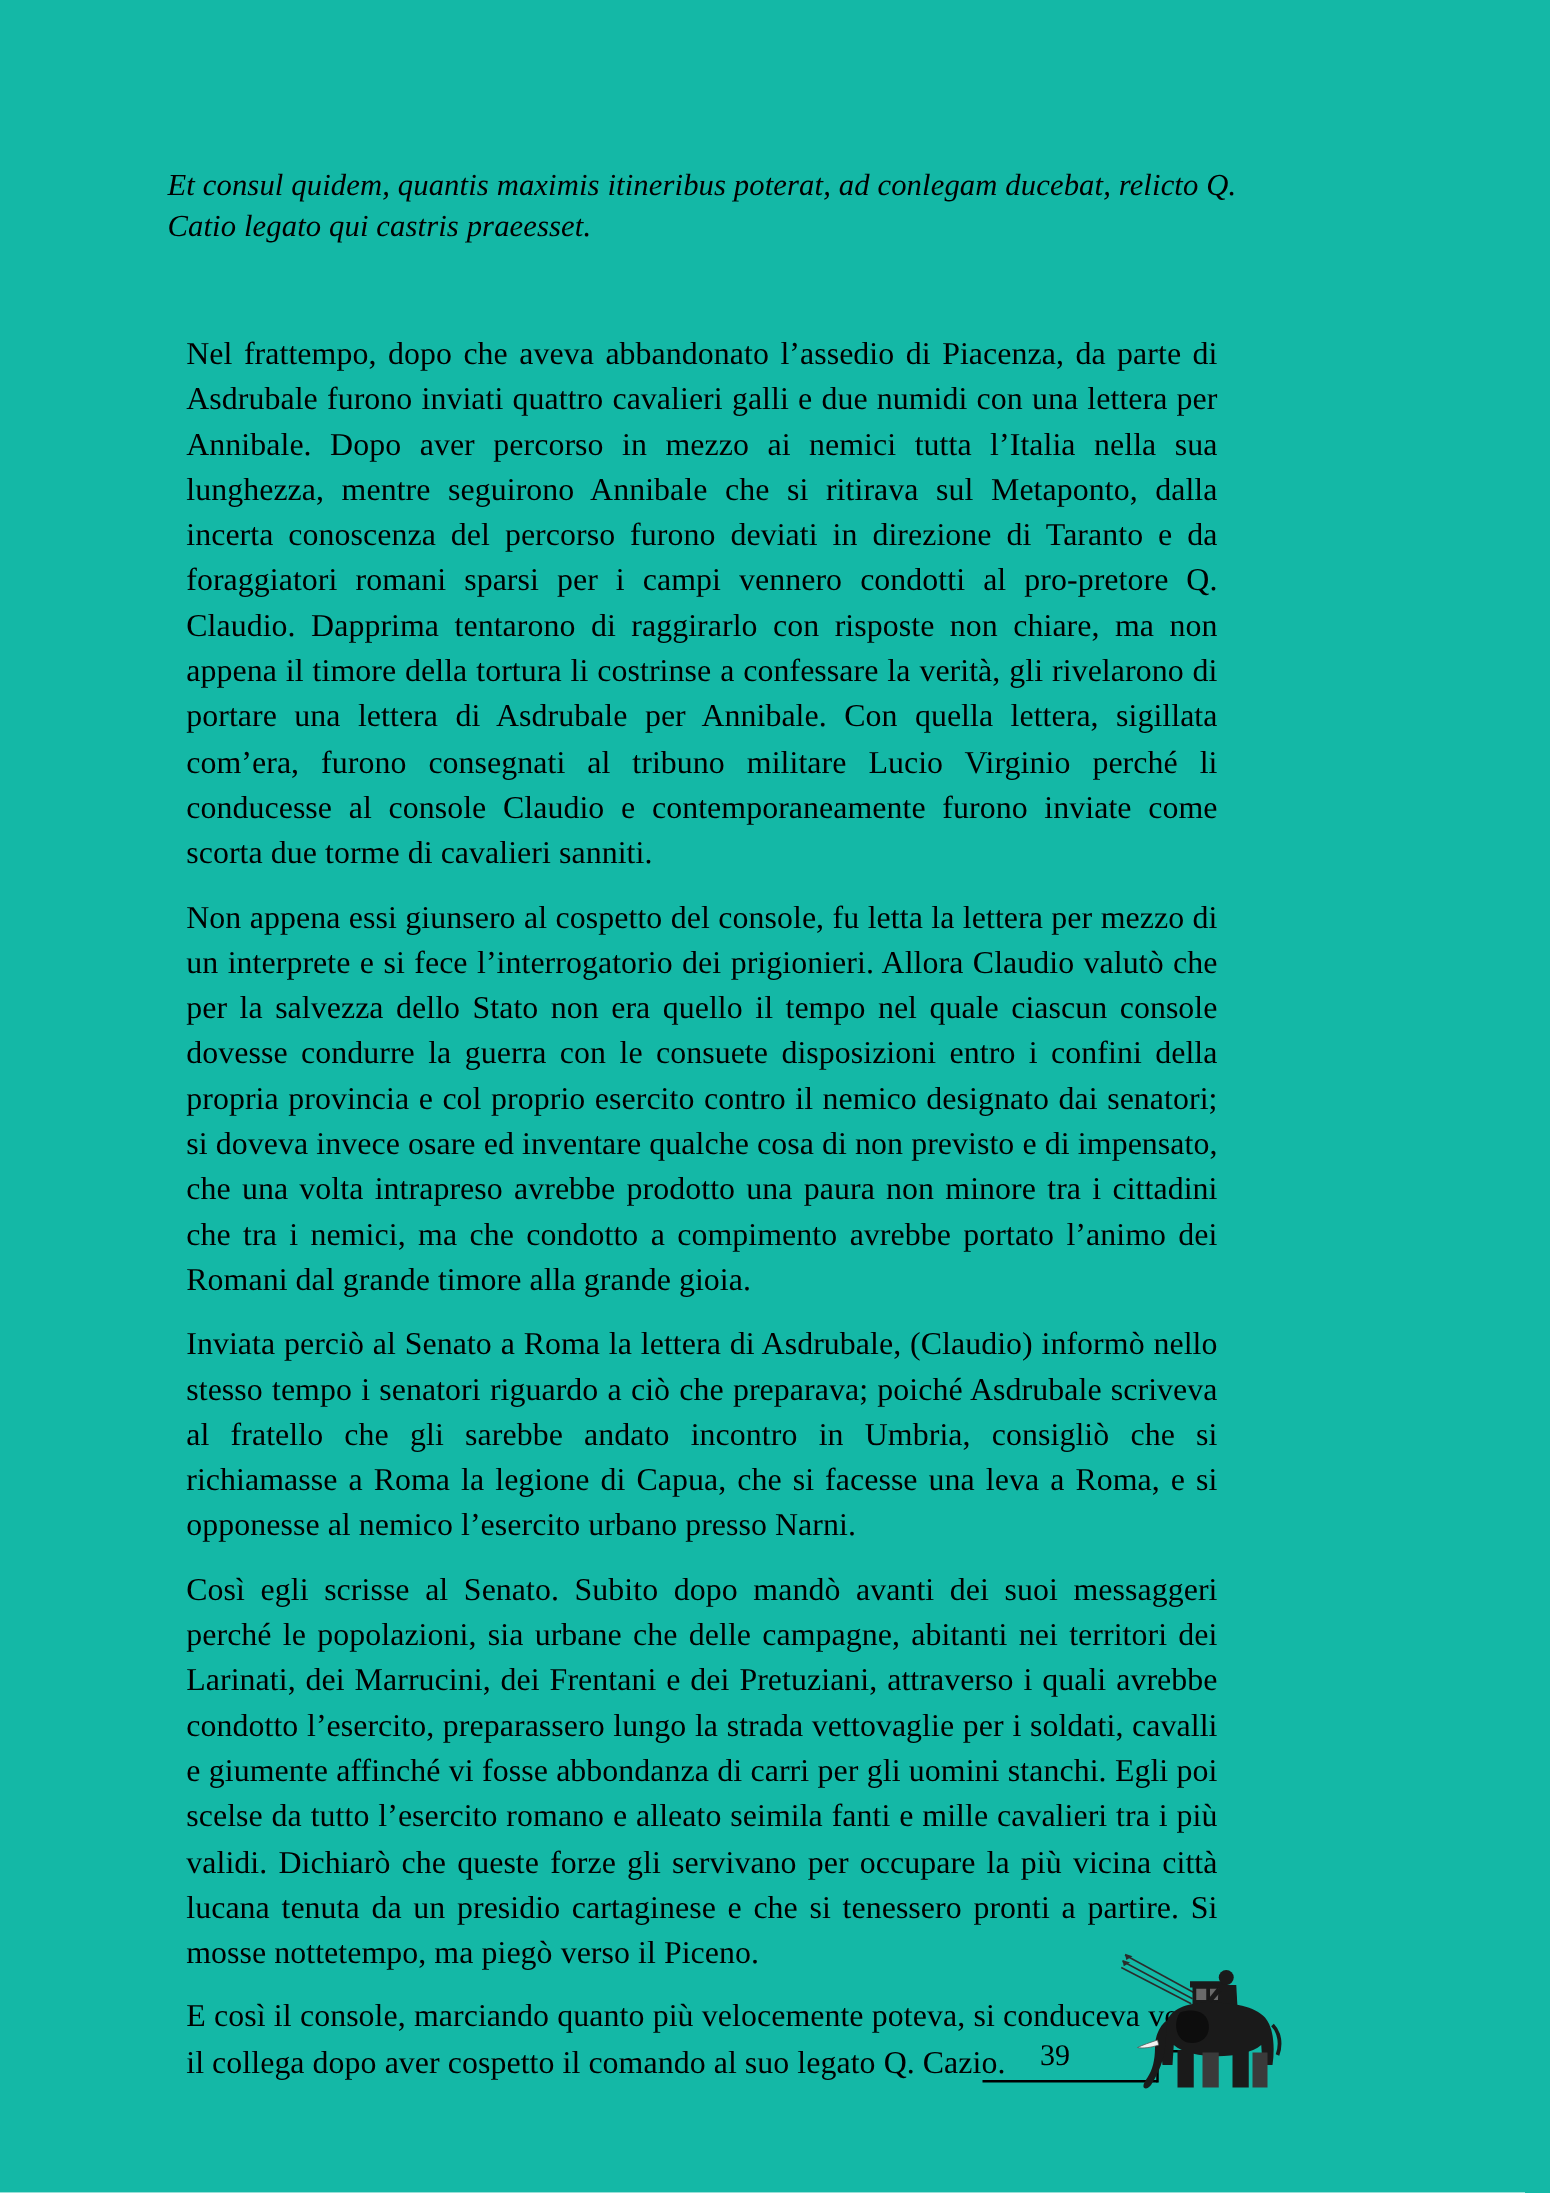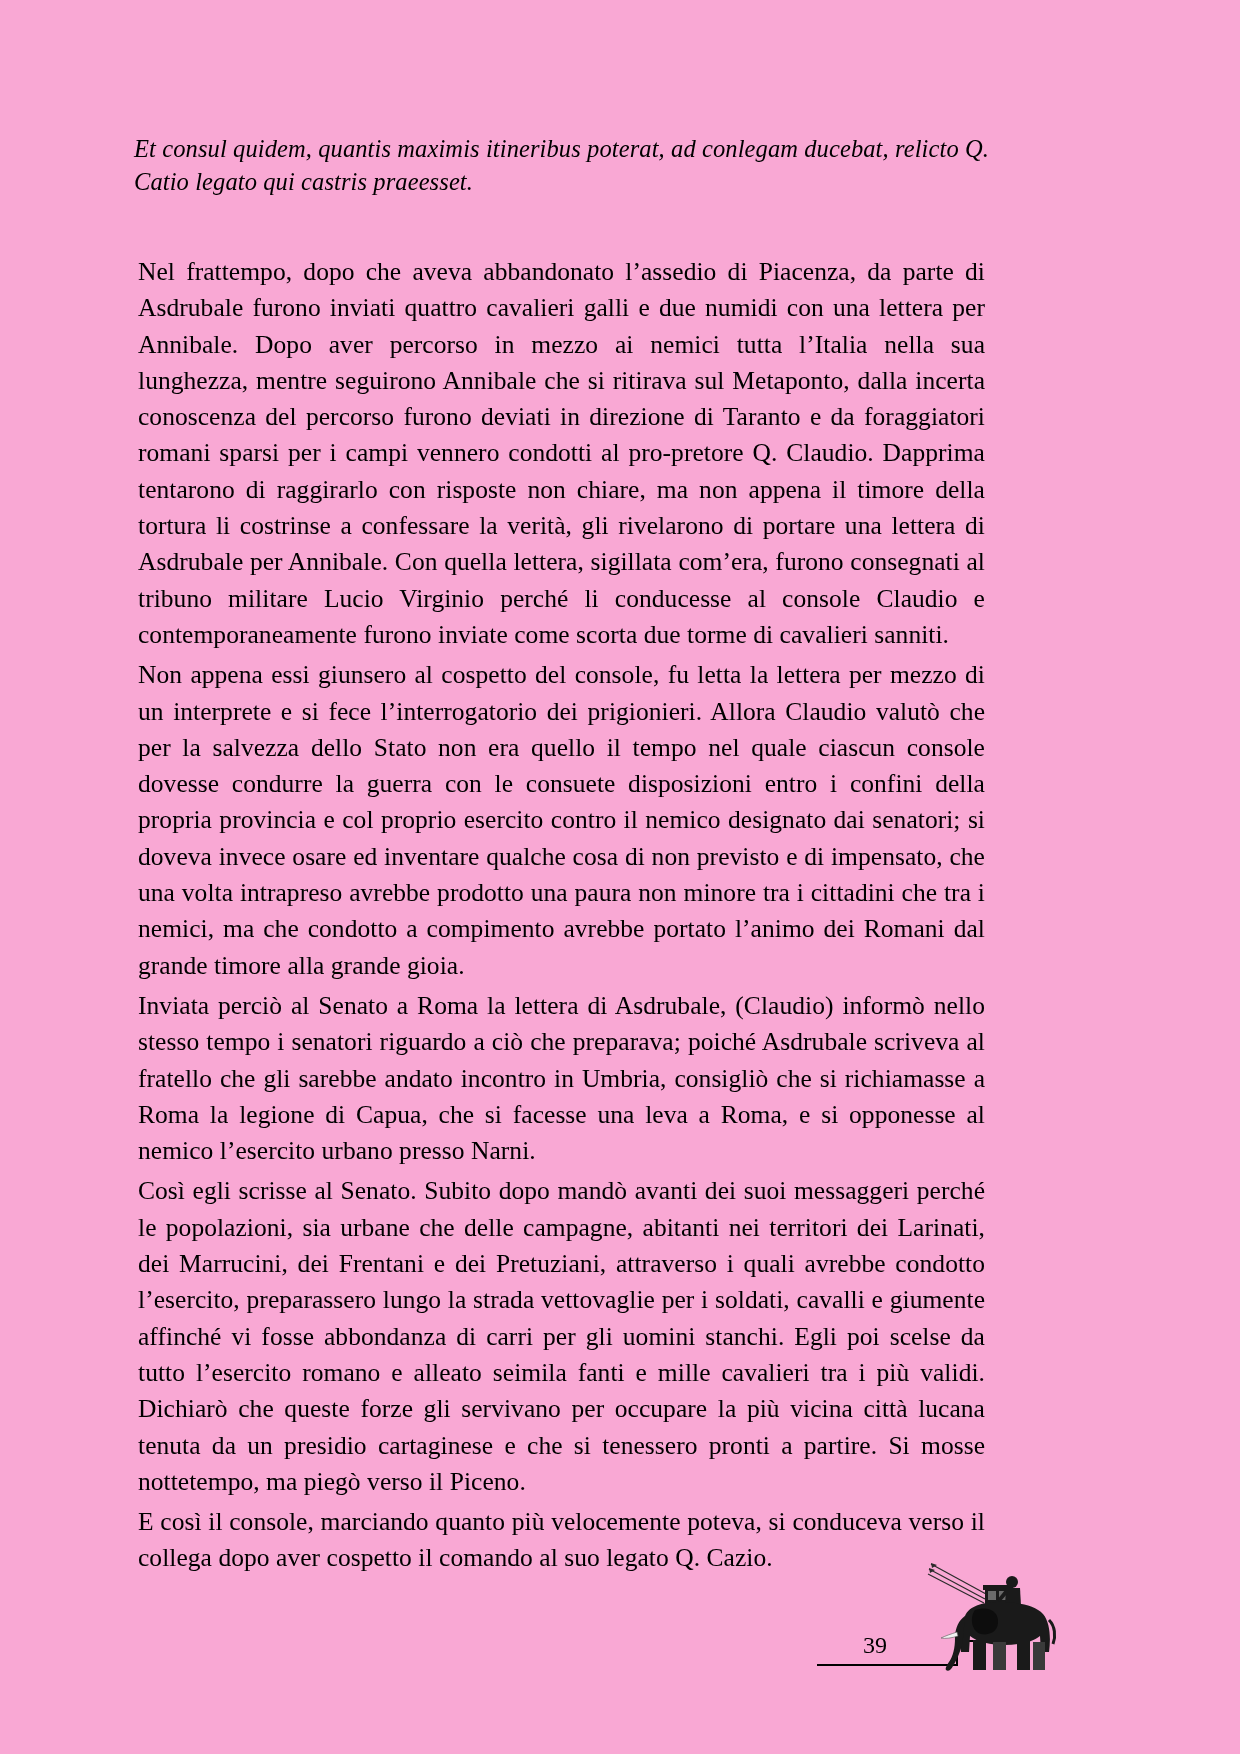"Et consul quidem, quantis maximis" .page { background: #f9a8d4 -> #14b8a6 }
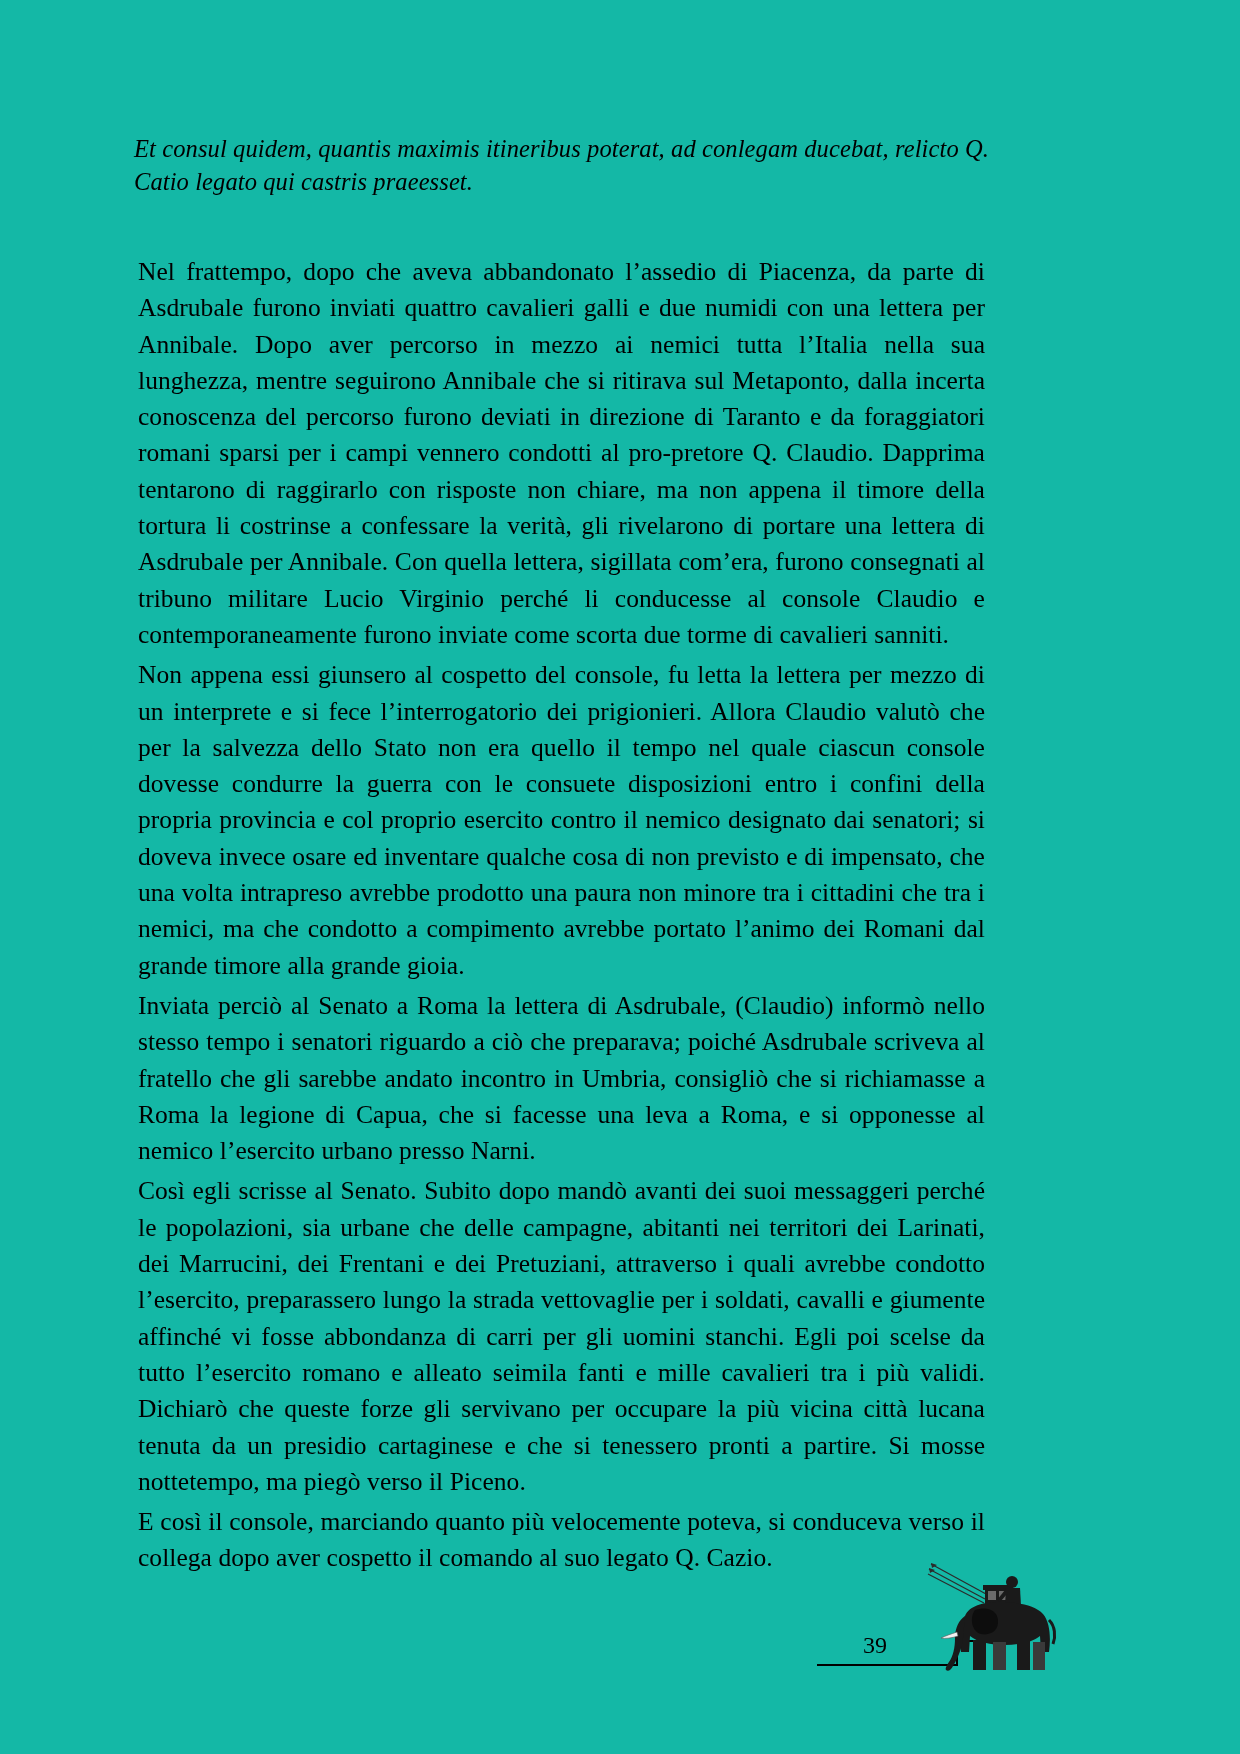"Nel frattempo, dopo che aveva" .body-block p { margin: 4px -> 15px }
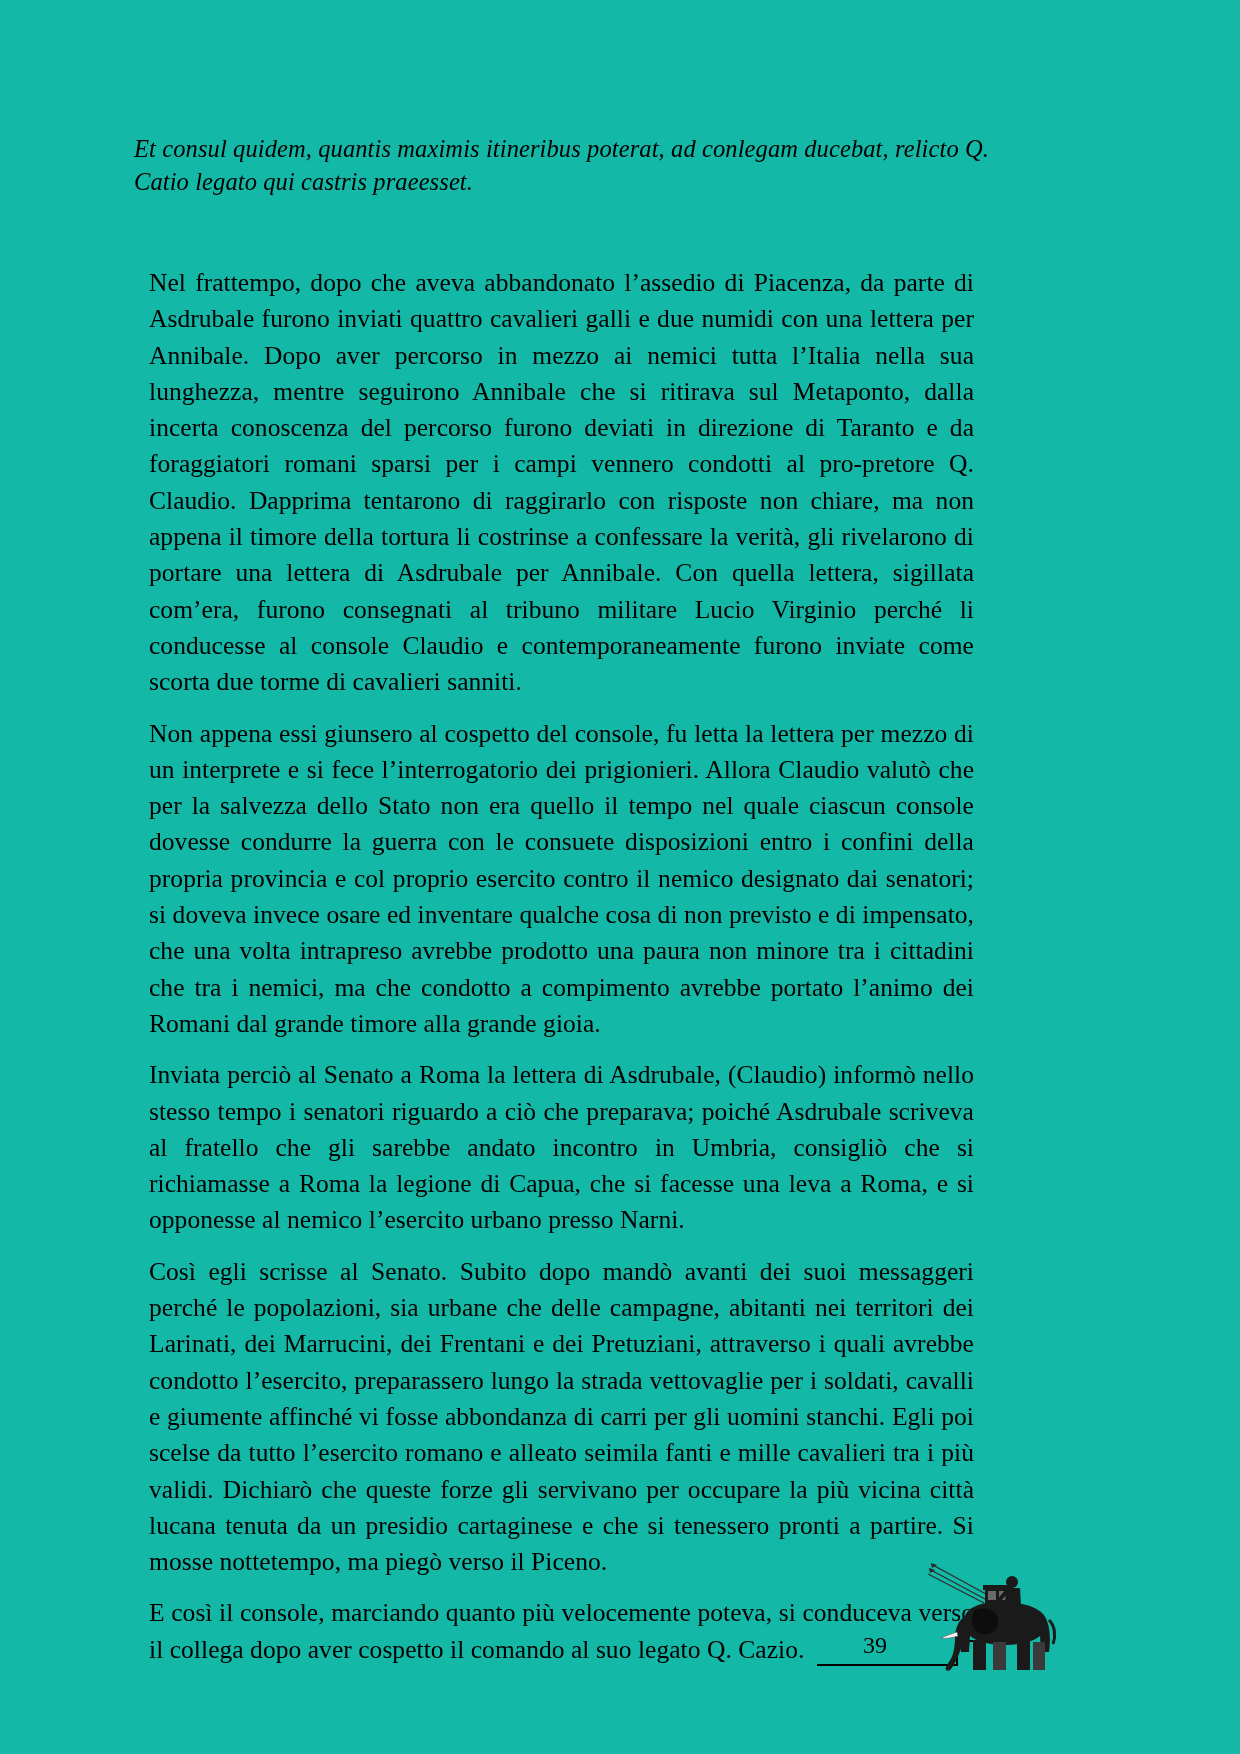"39" .folio-wrap { left: 817px -> 786px }
